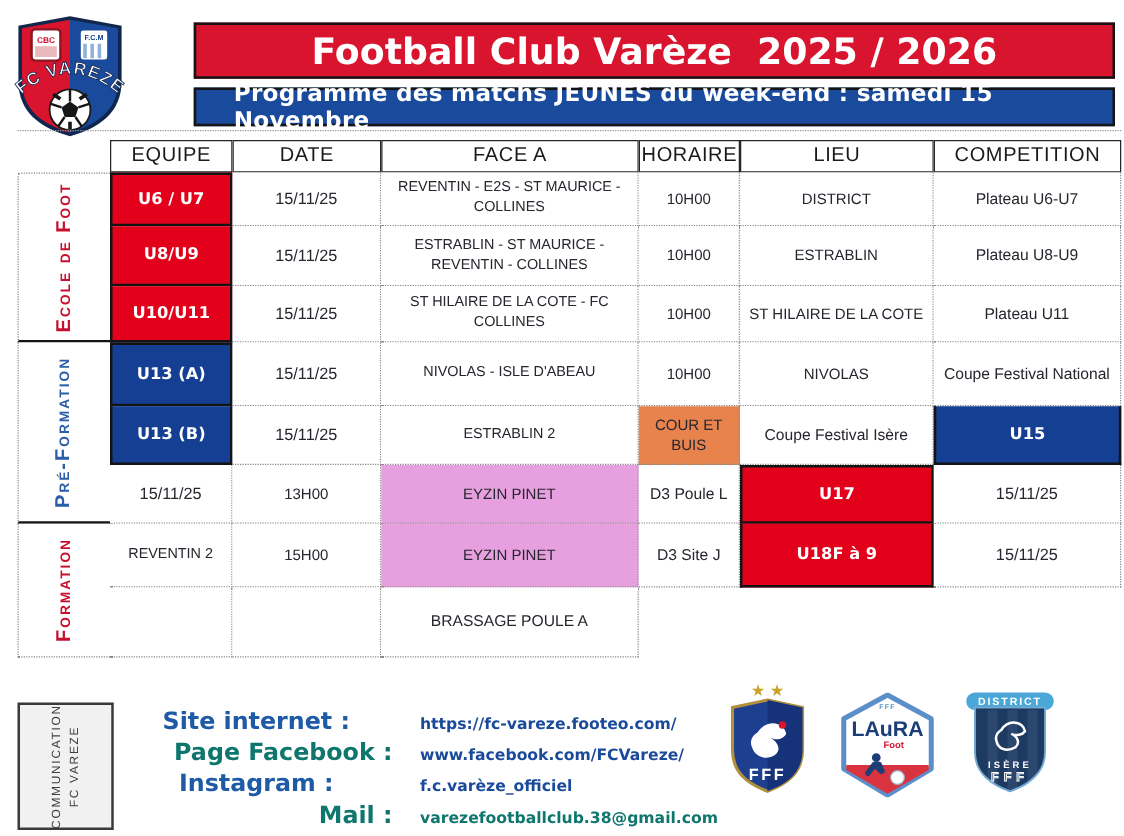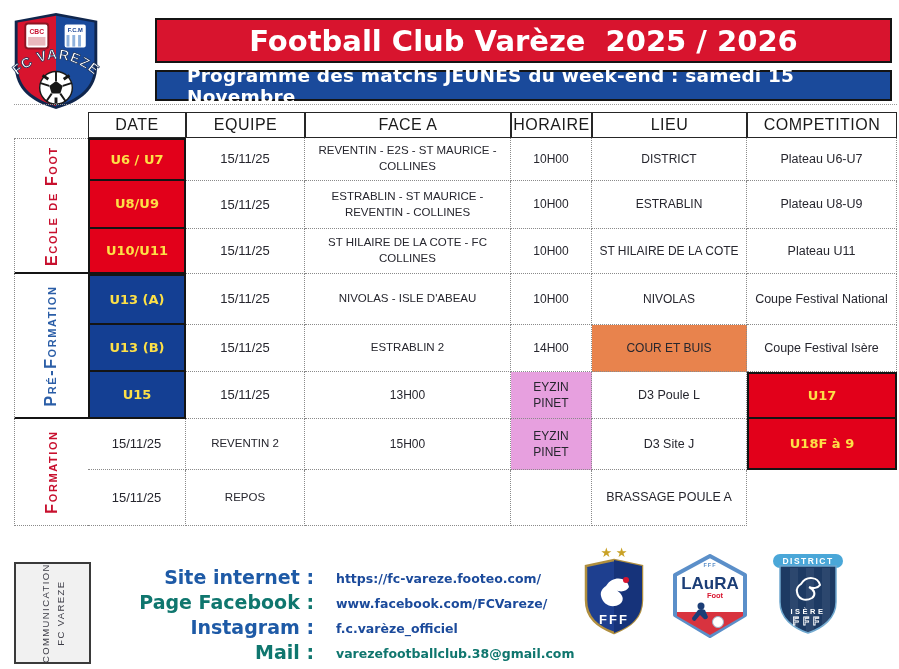"DATE" div.th { order: before "EQUIPE" -> after "EQUIPE" }
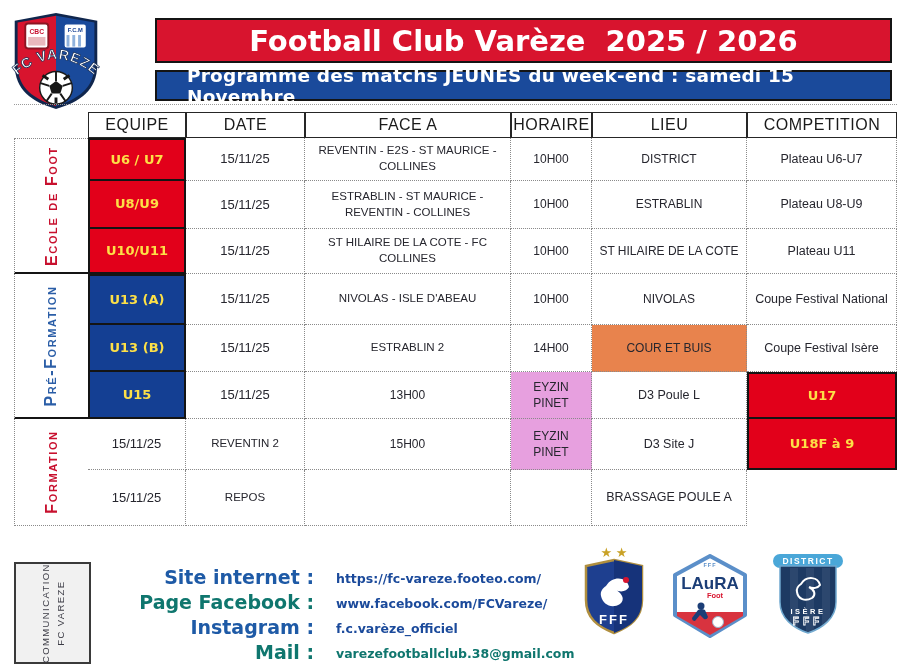"U6 / U7" .eq { color: #fde047 -> #ffffff }
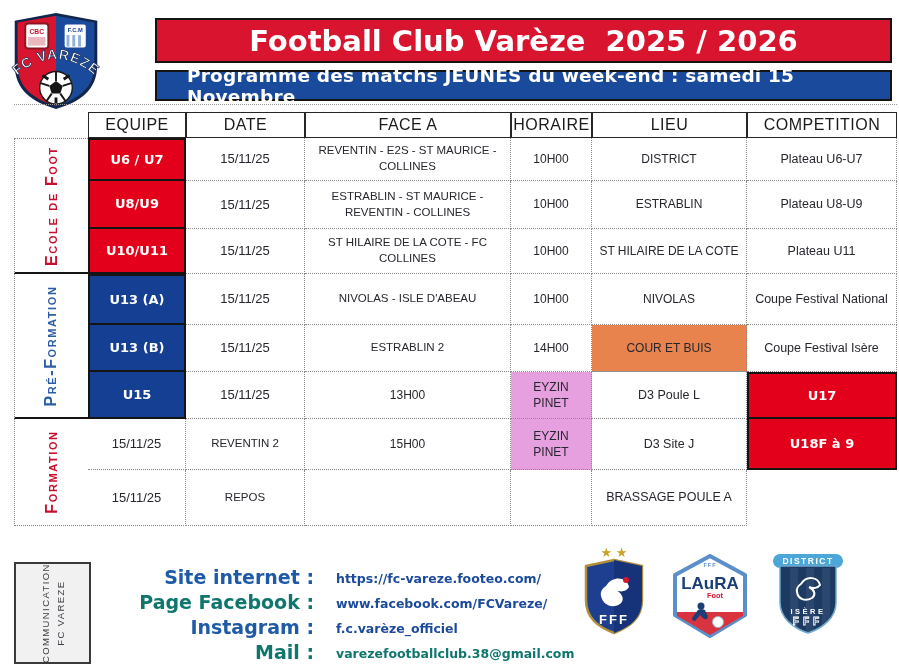"14H00" div.td { html: <div>14H00</div> -> none }
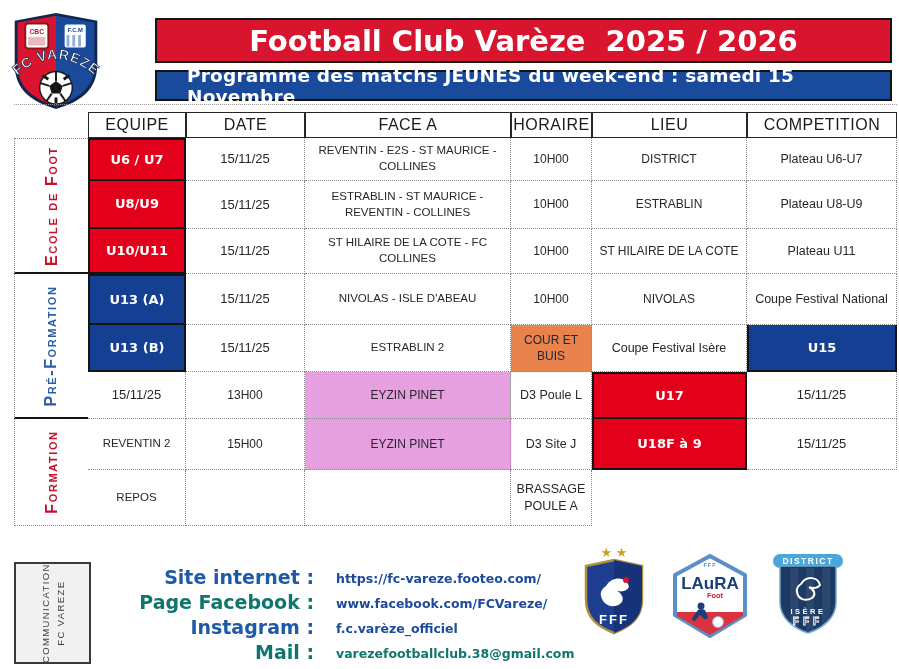"REPOS" div.td { html: <div>REPOS</div> -> none }
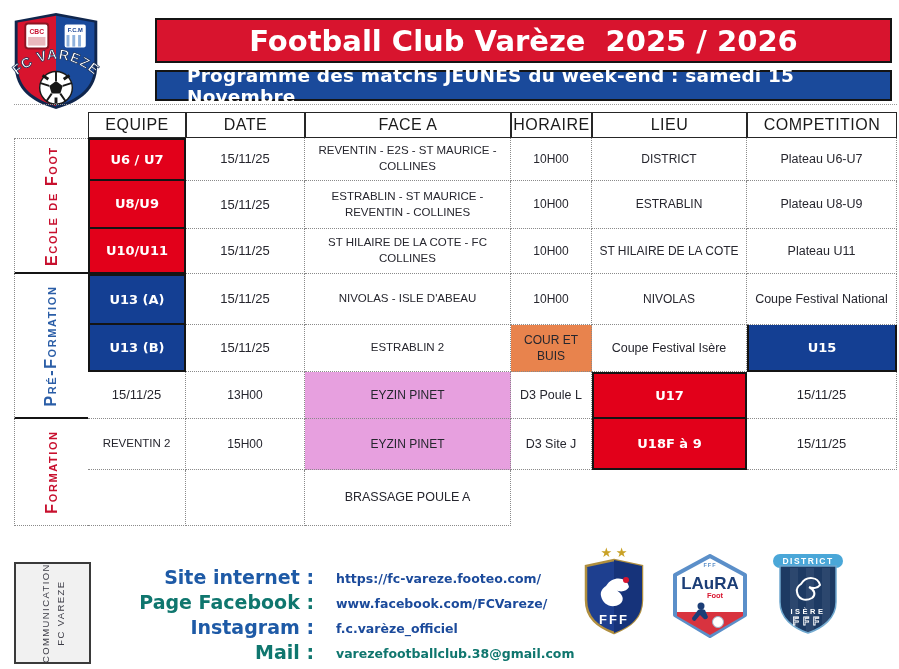"Site internet :" .c-blue { text-align: none -> center }
